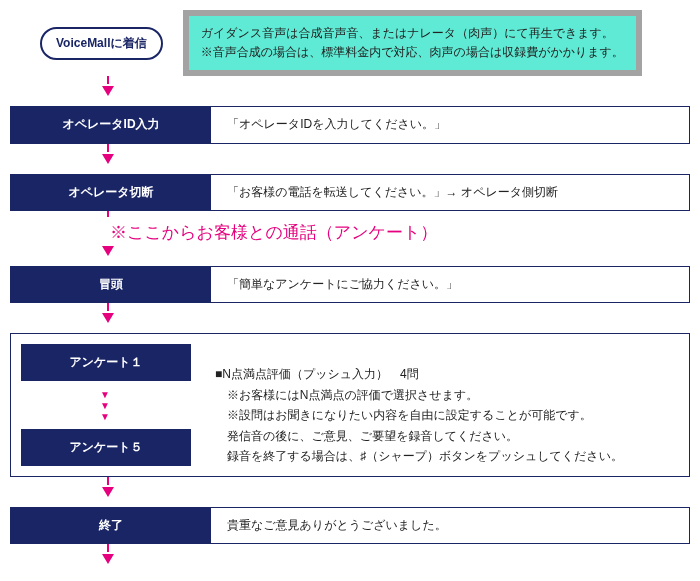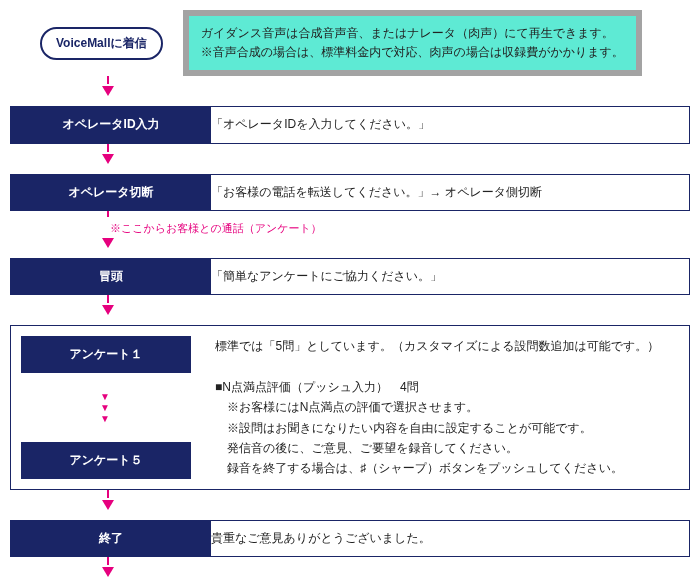"「オペレータIDを入力してください。」" .step-desc { padding: 8px 0 -> 8px 16px }
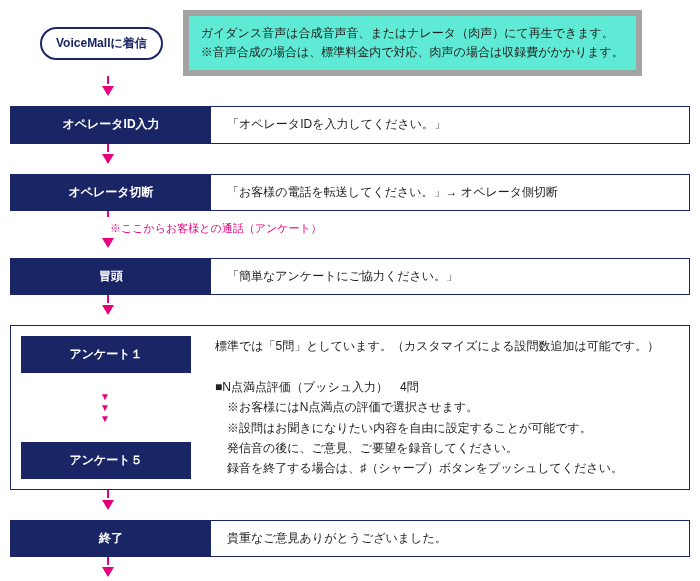"※ここからお客様との通話（アンケート）" .red-note { font-size: 11px -> 17px }
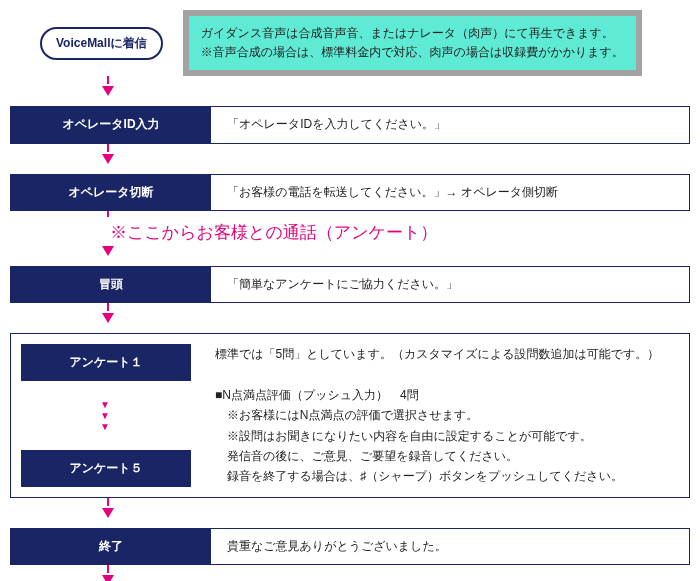"標準では「5問」としています。（カスタマイズによる設問数追加は可能です。）" div { html: <div>標準では「5問」としています。（カスタマイズによる設問数追加は可能です。）</div> -> none }
